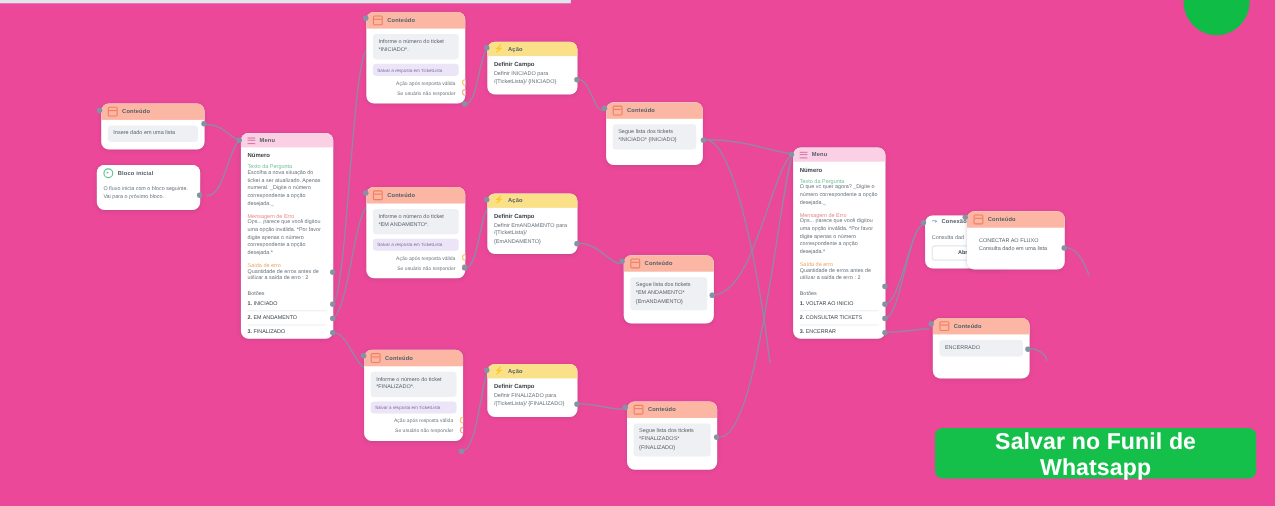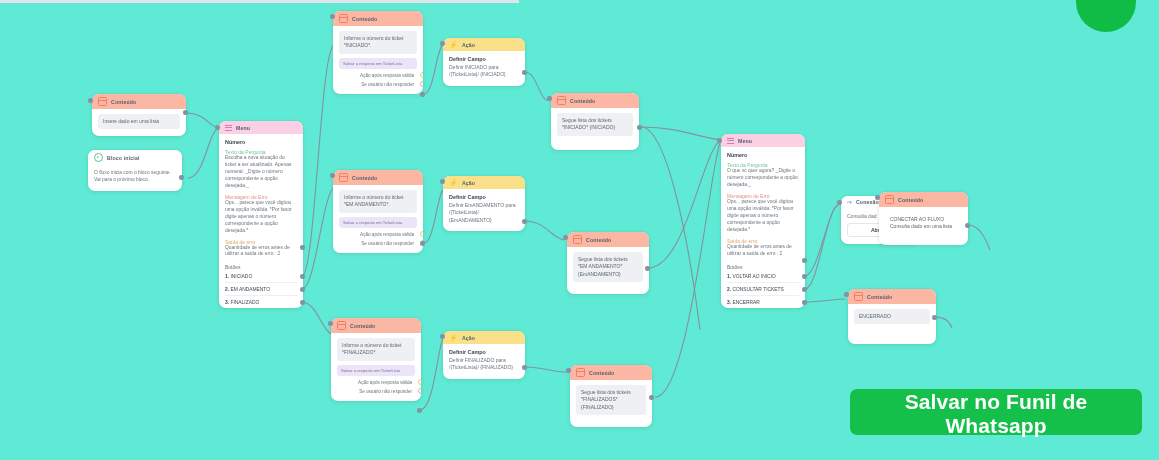"Salvar no Funil de Whatsapp" #canvas { background: #5eead4 -> #ec4899 }
